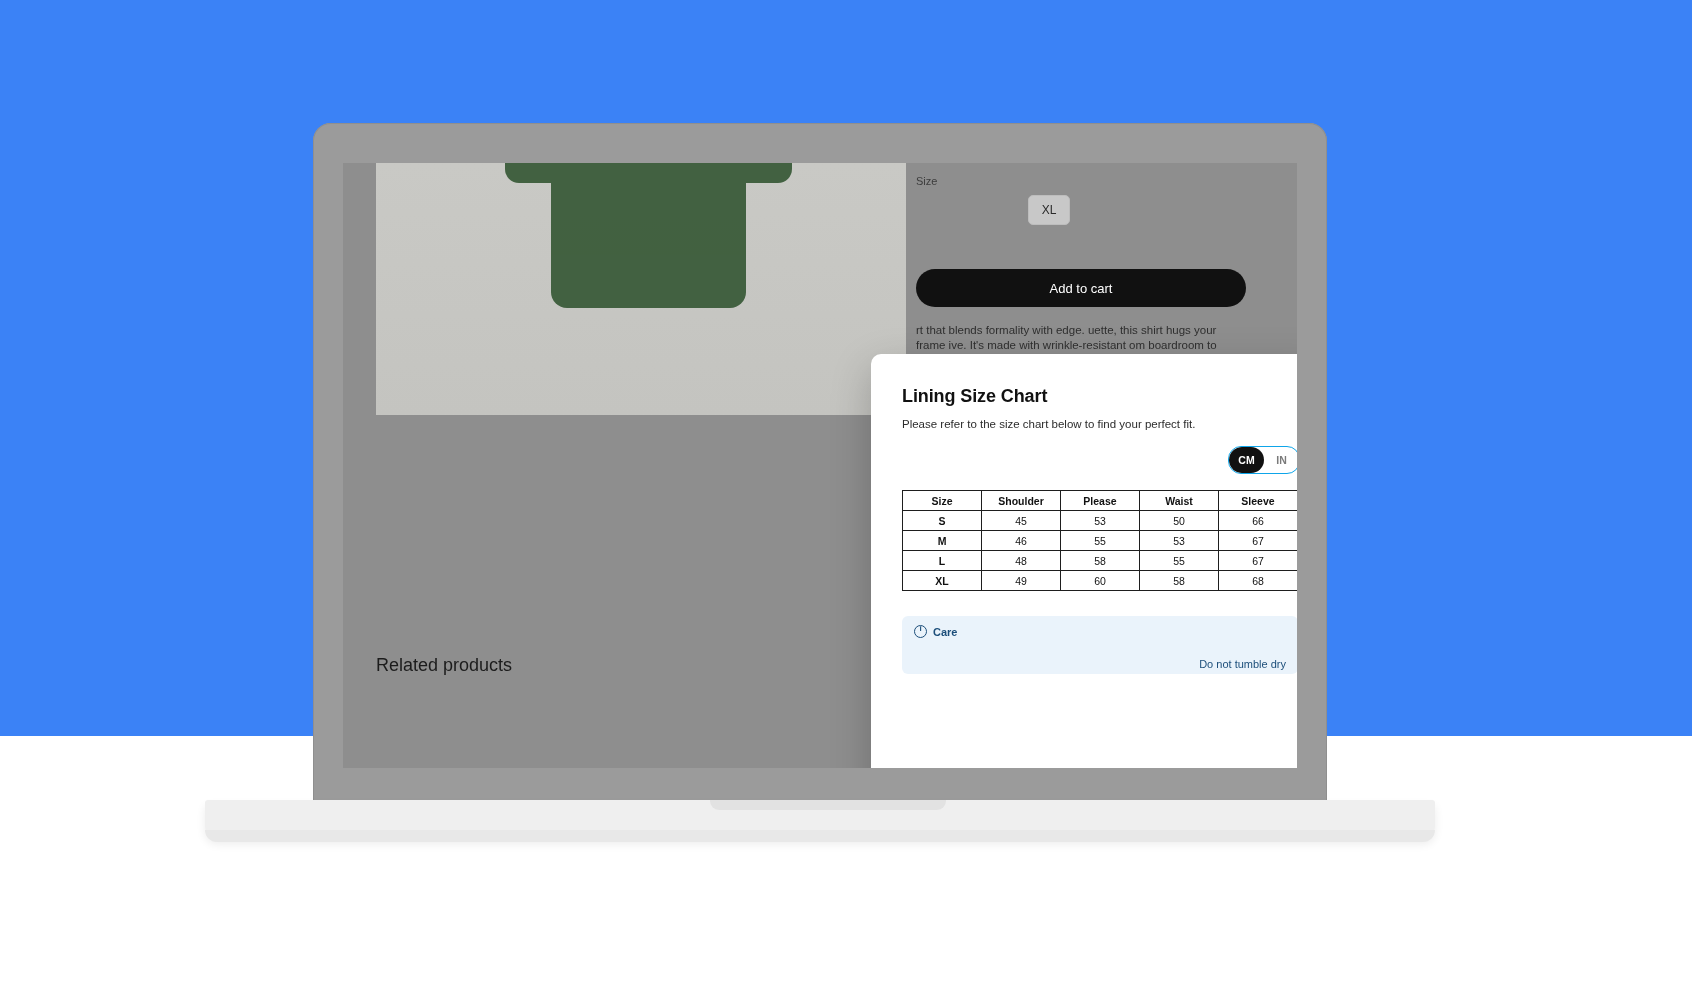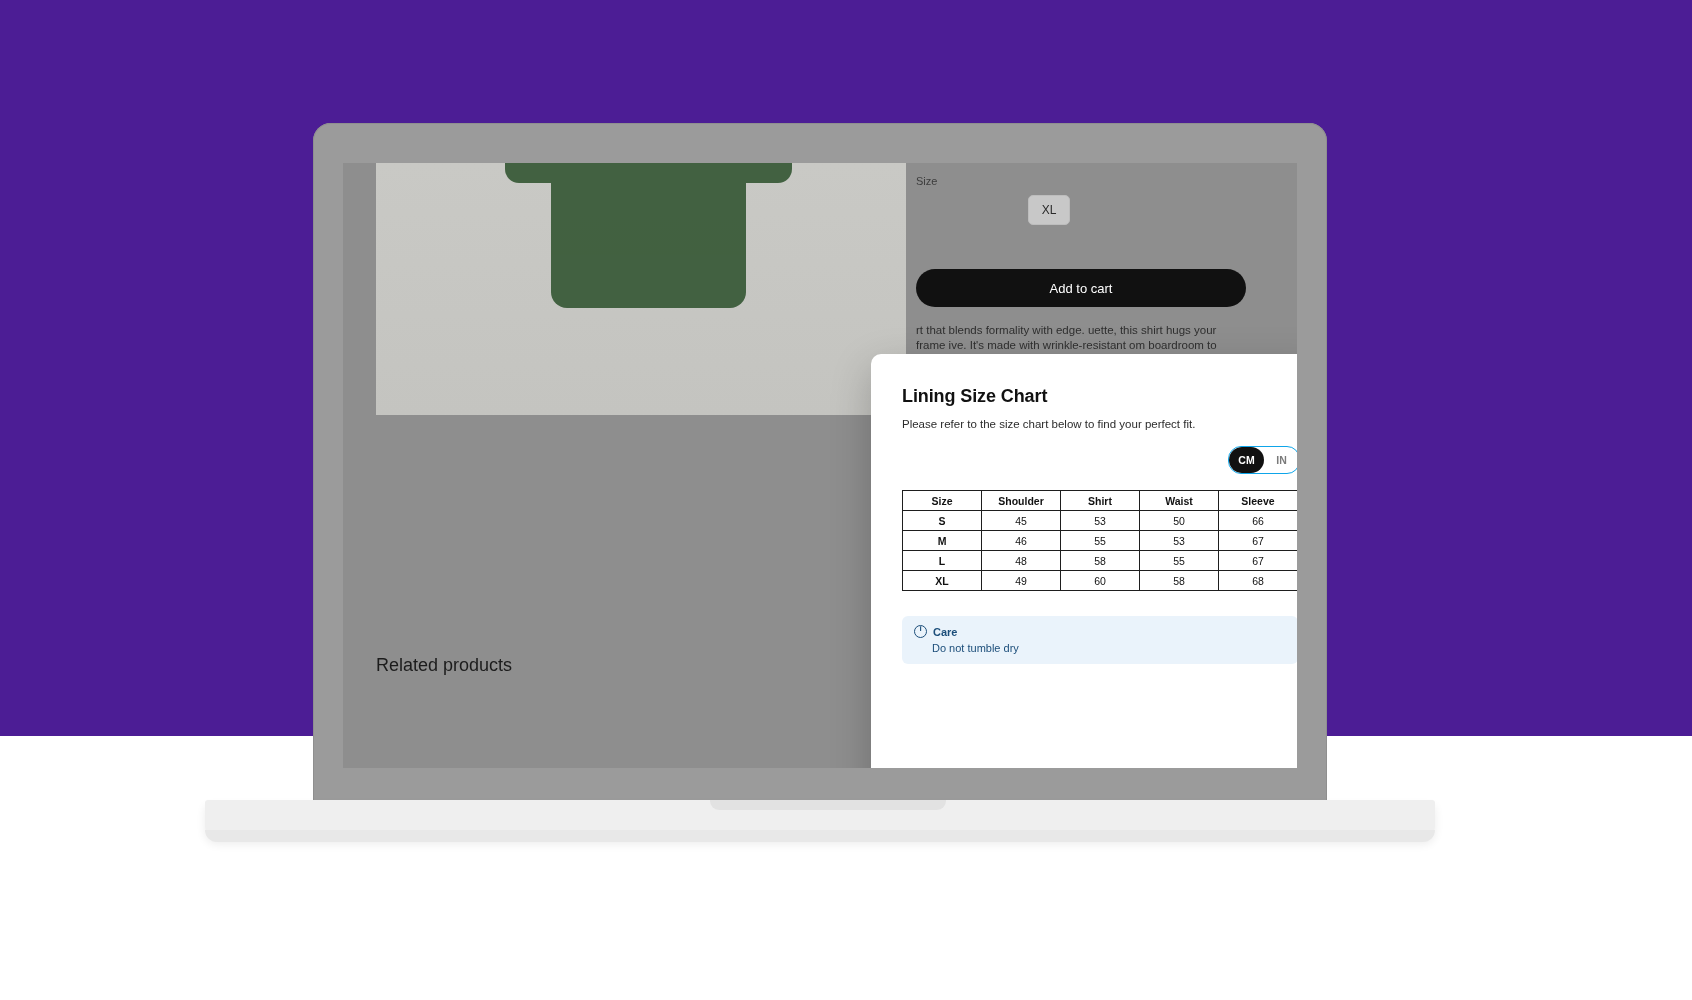"Size" #stage { background: #4c1d95 -> #3b82f6 }
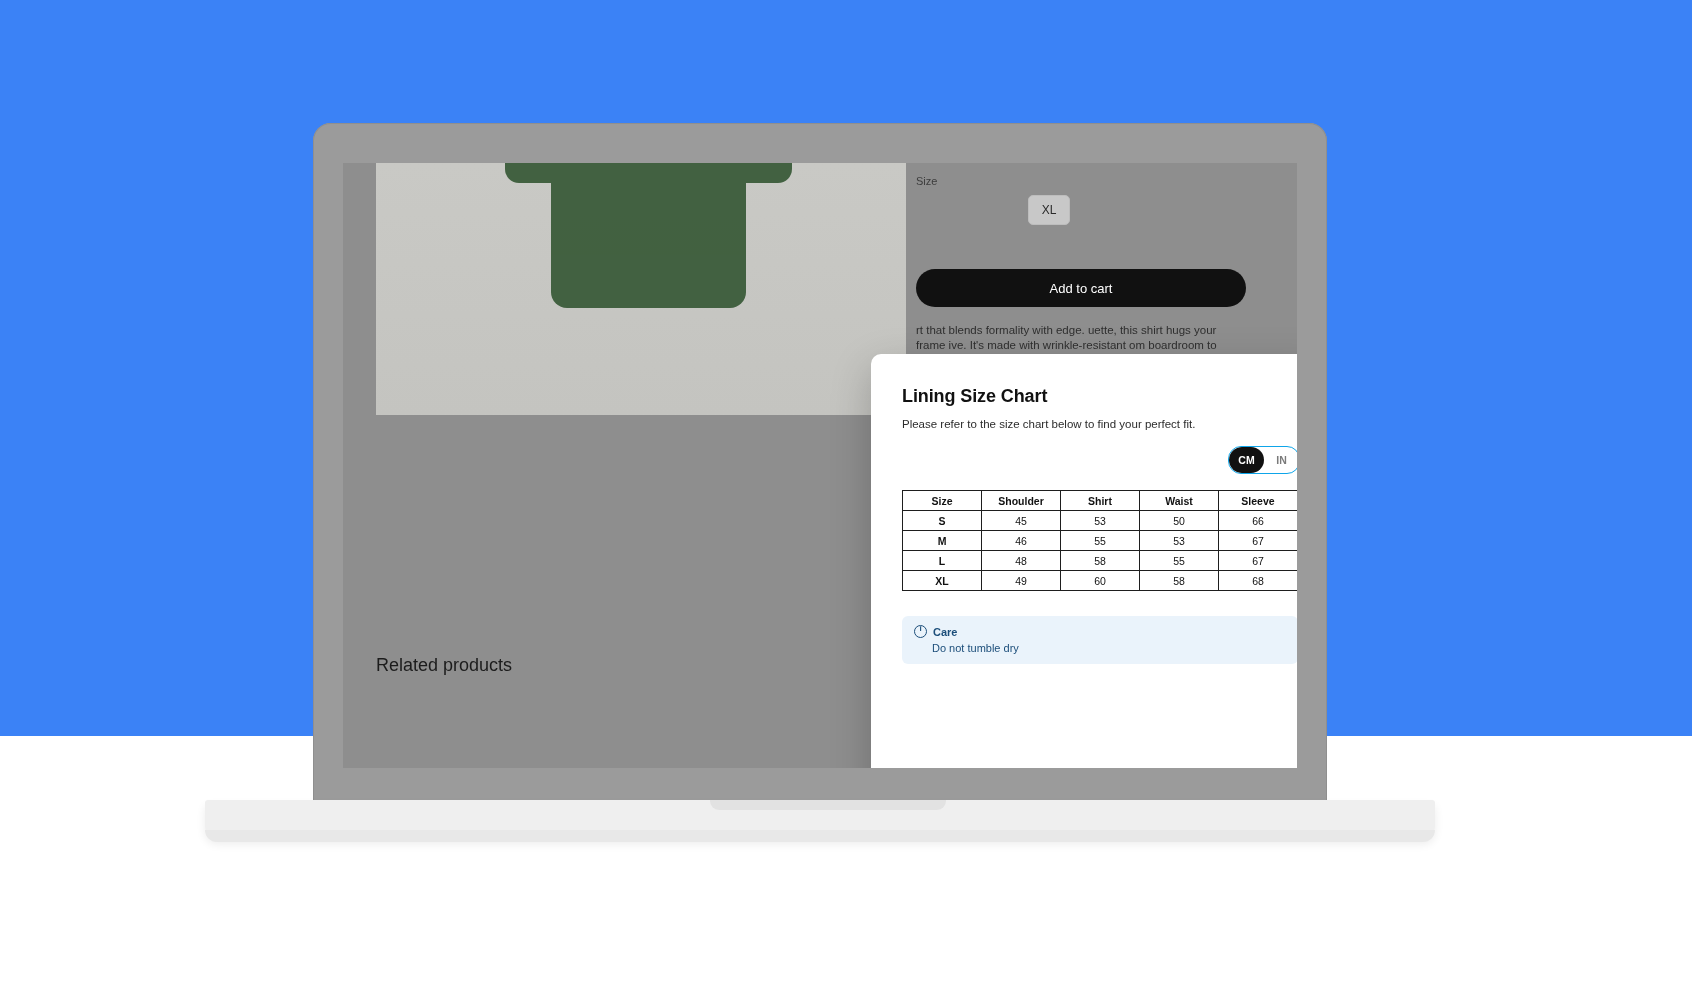"Shirt" th { text: Shirt -> Please }
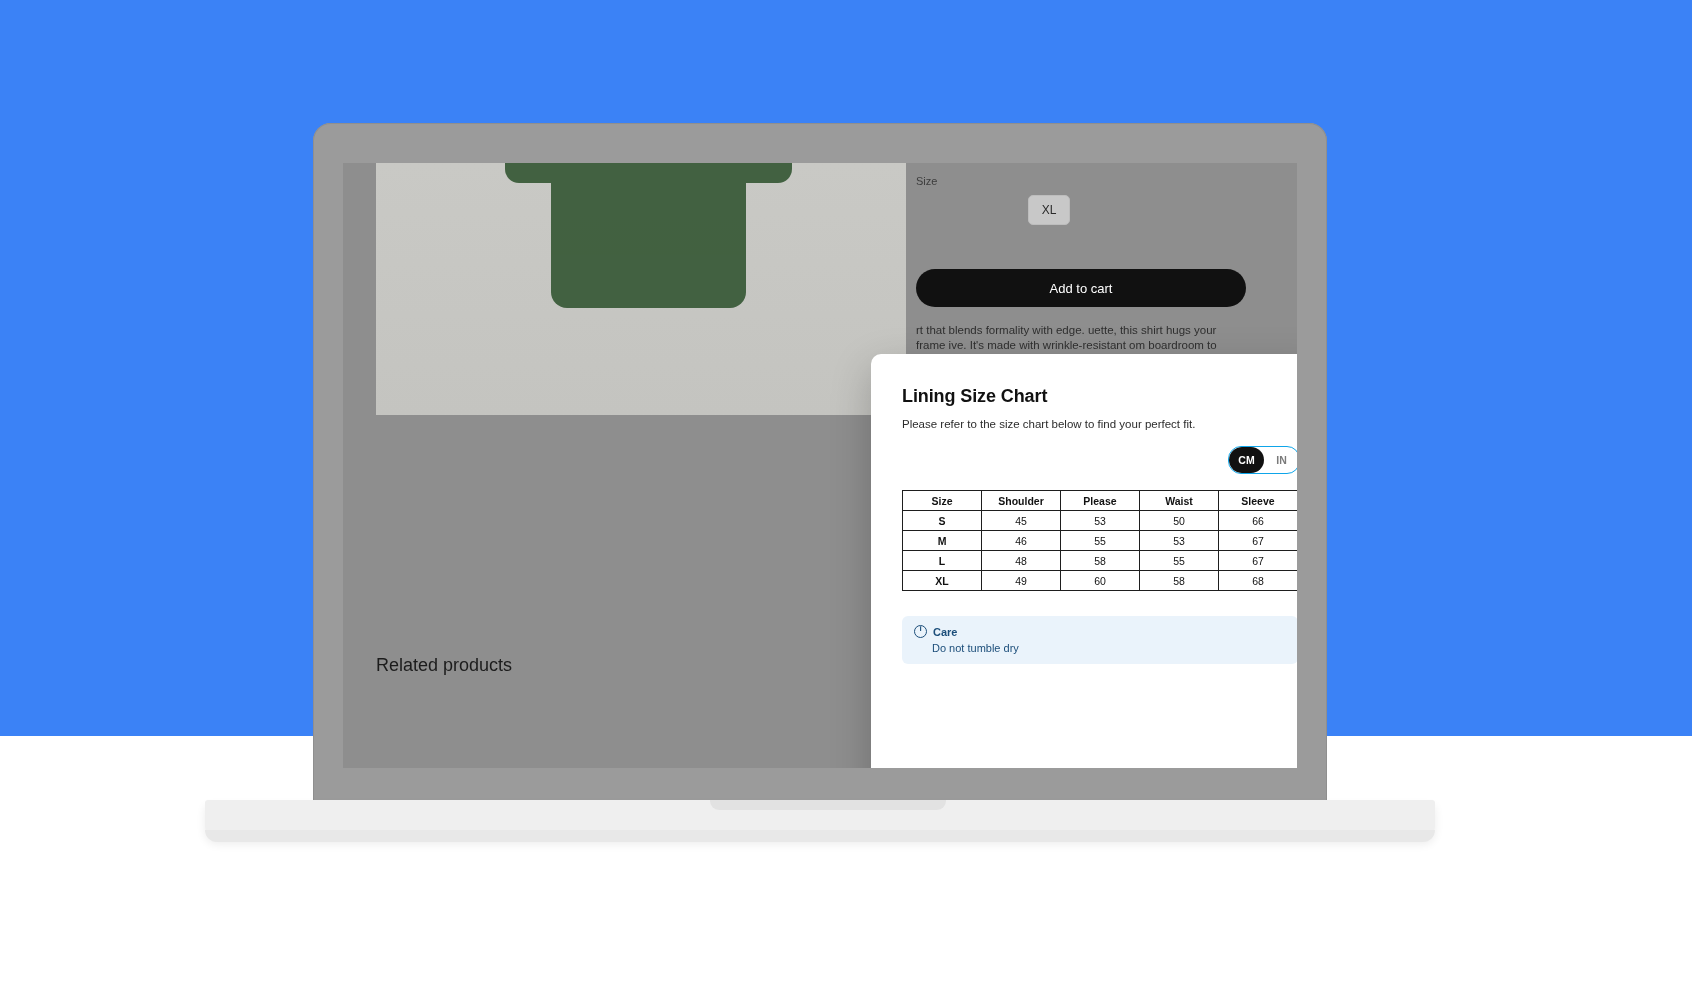"Care" .care-box { padding: 9px 12px 10px 12px -> 9px 12px 4px 12px }
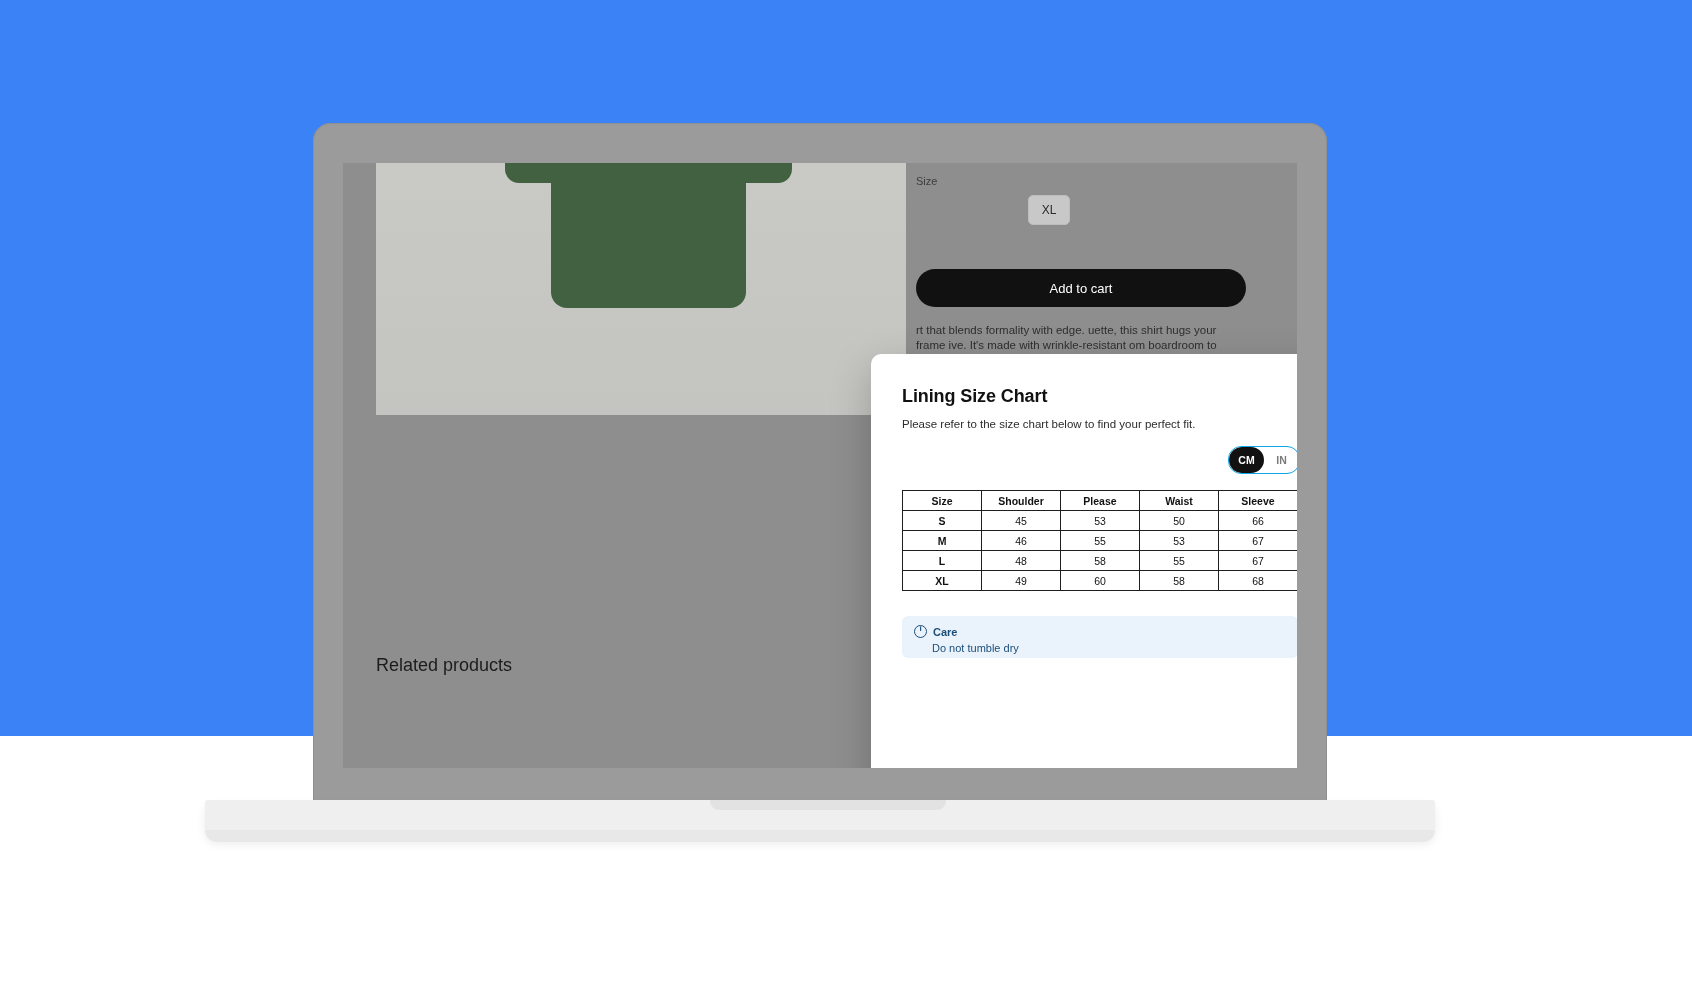"Do not tumble dry" .care-body { margin-top: 4px -> 20px; text-align: none -> right }
